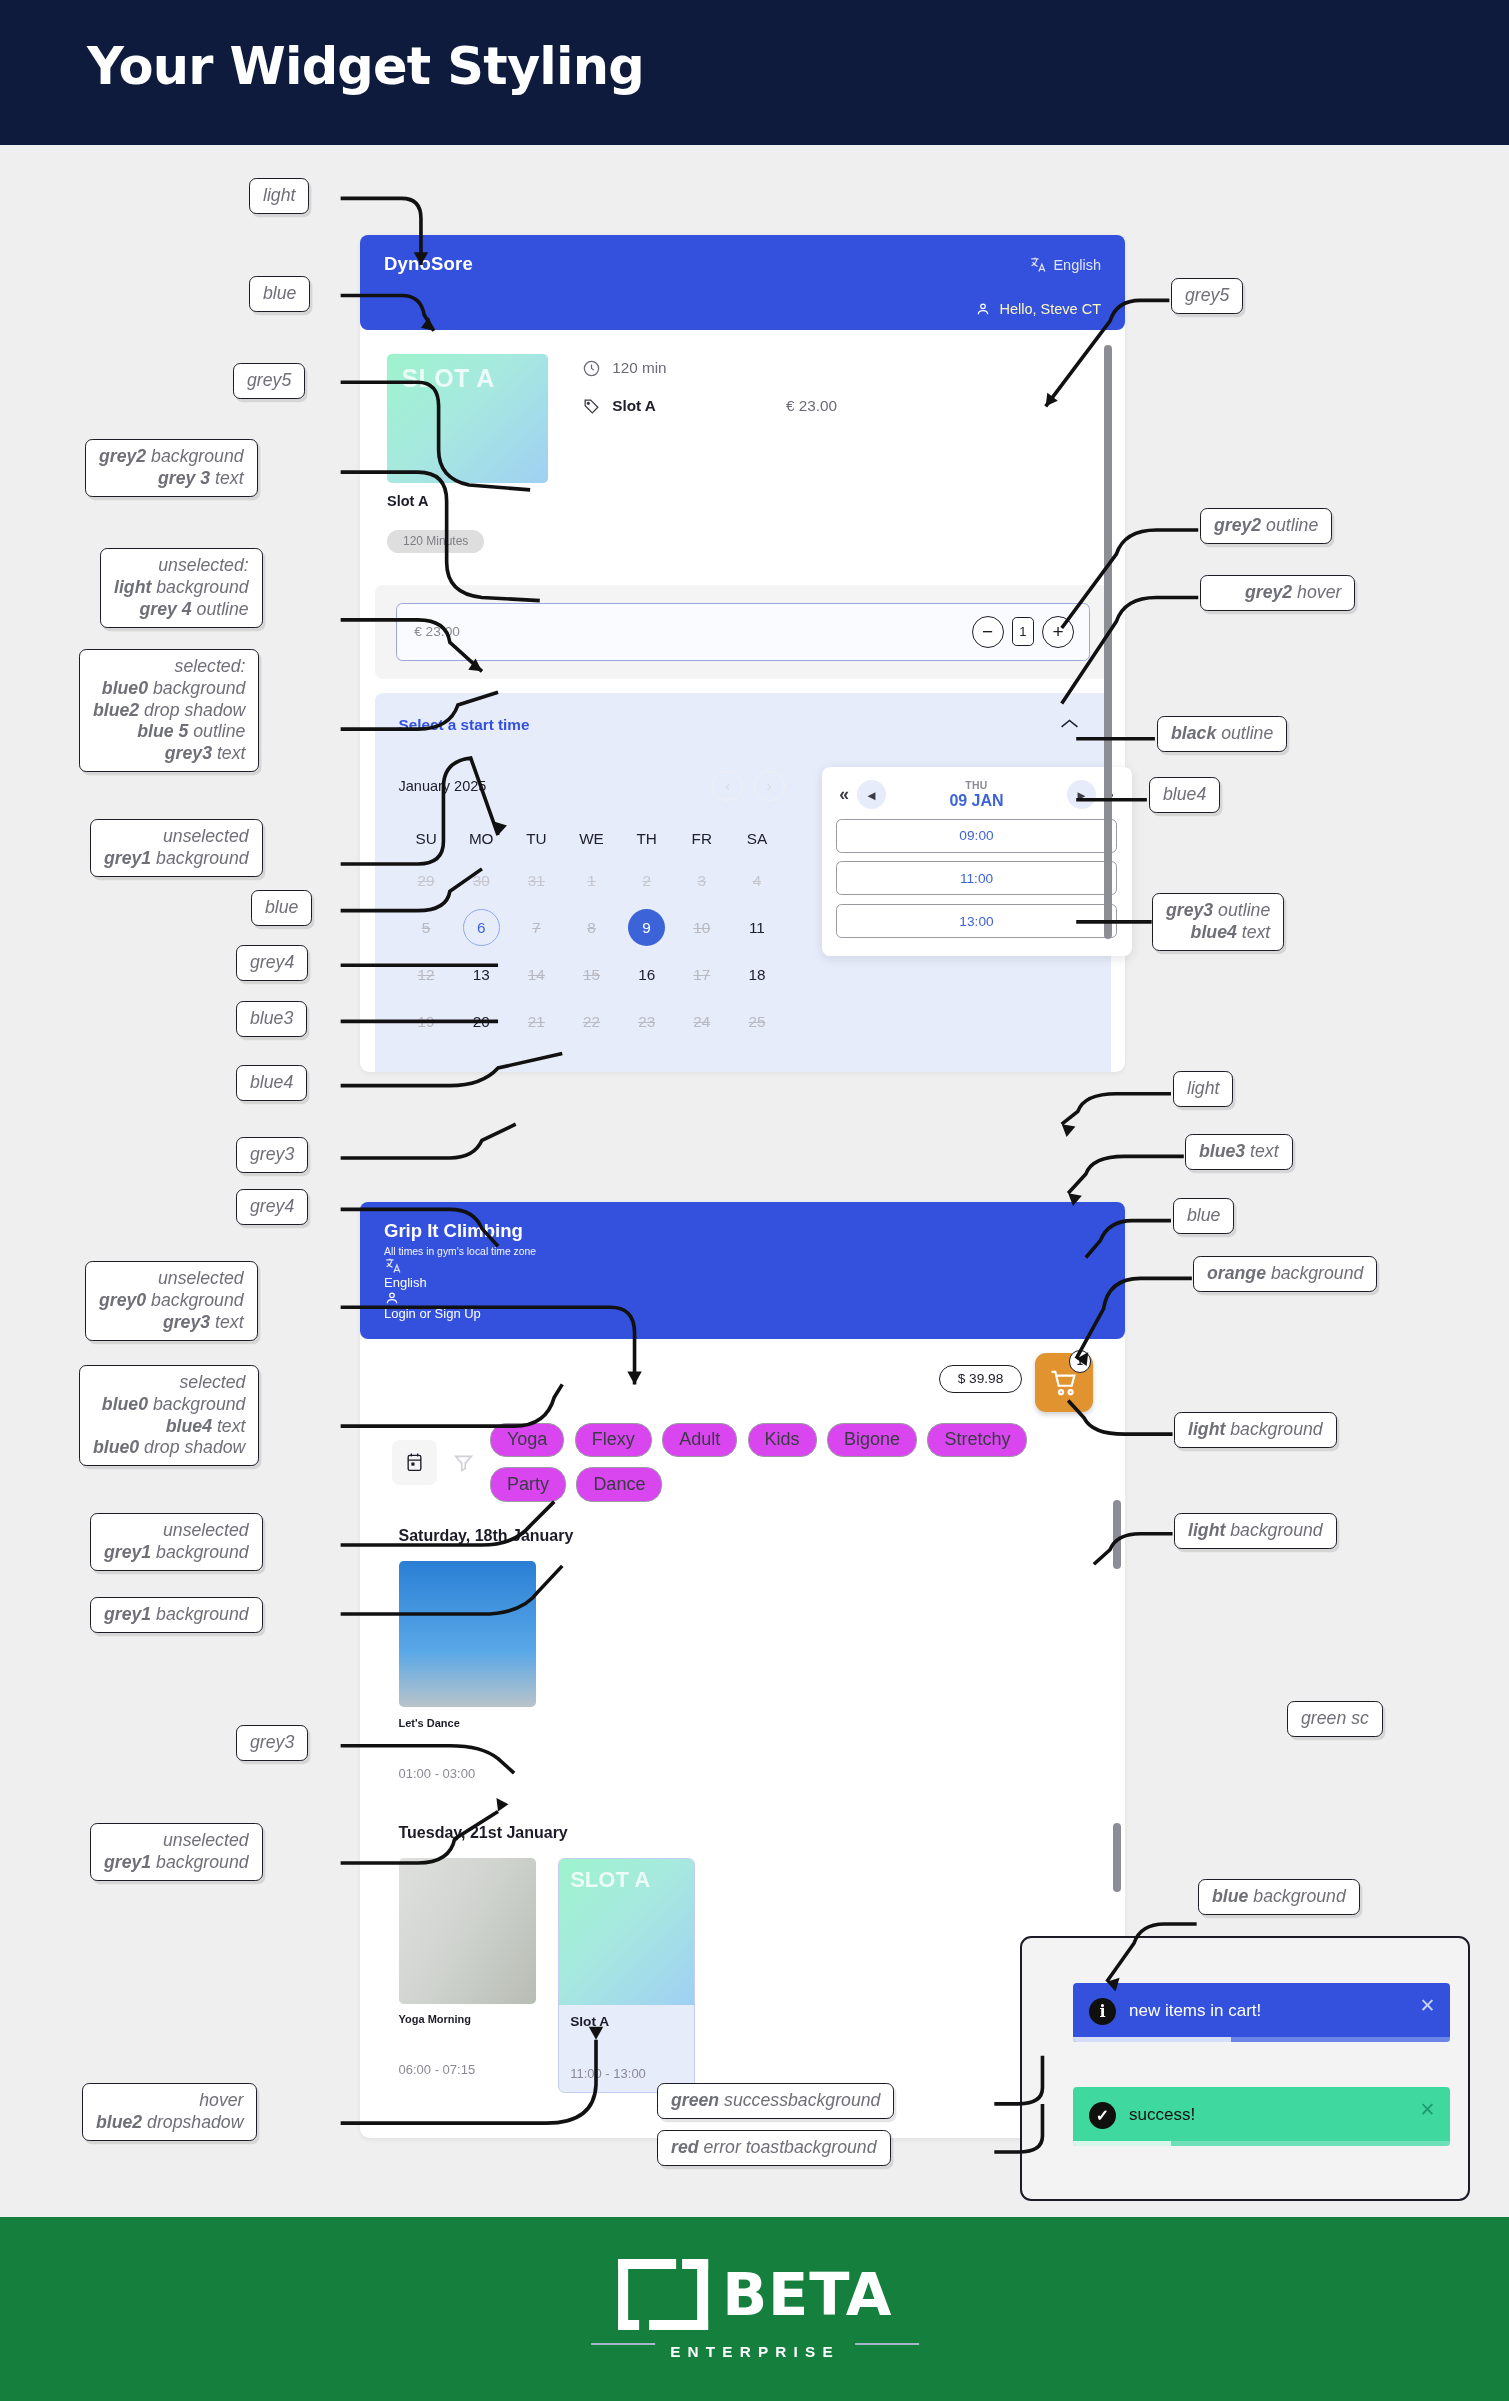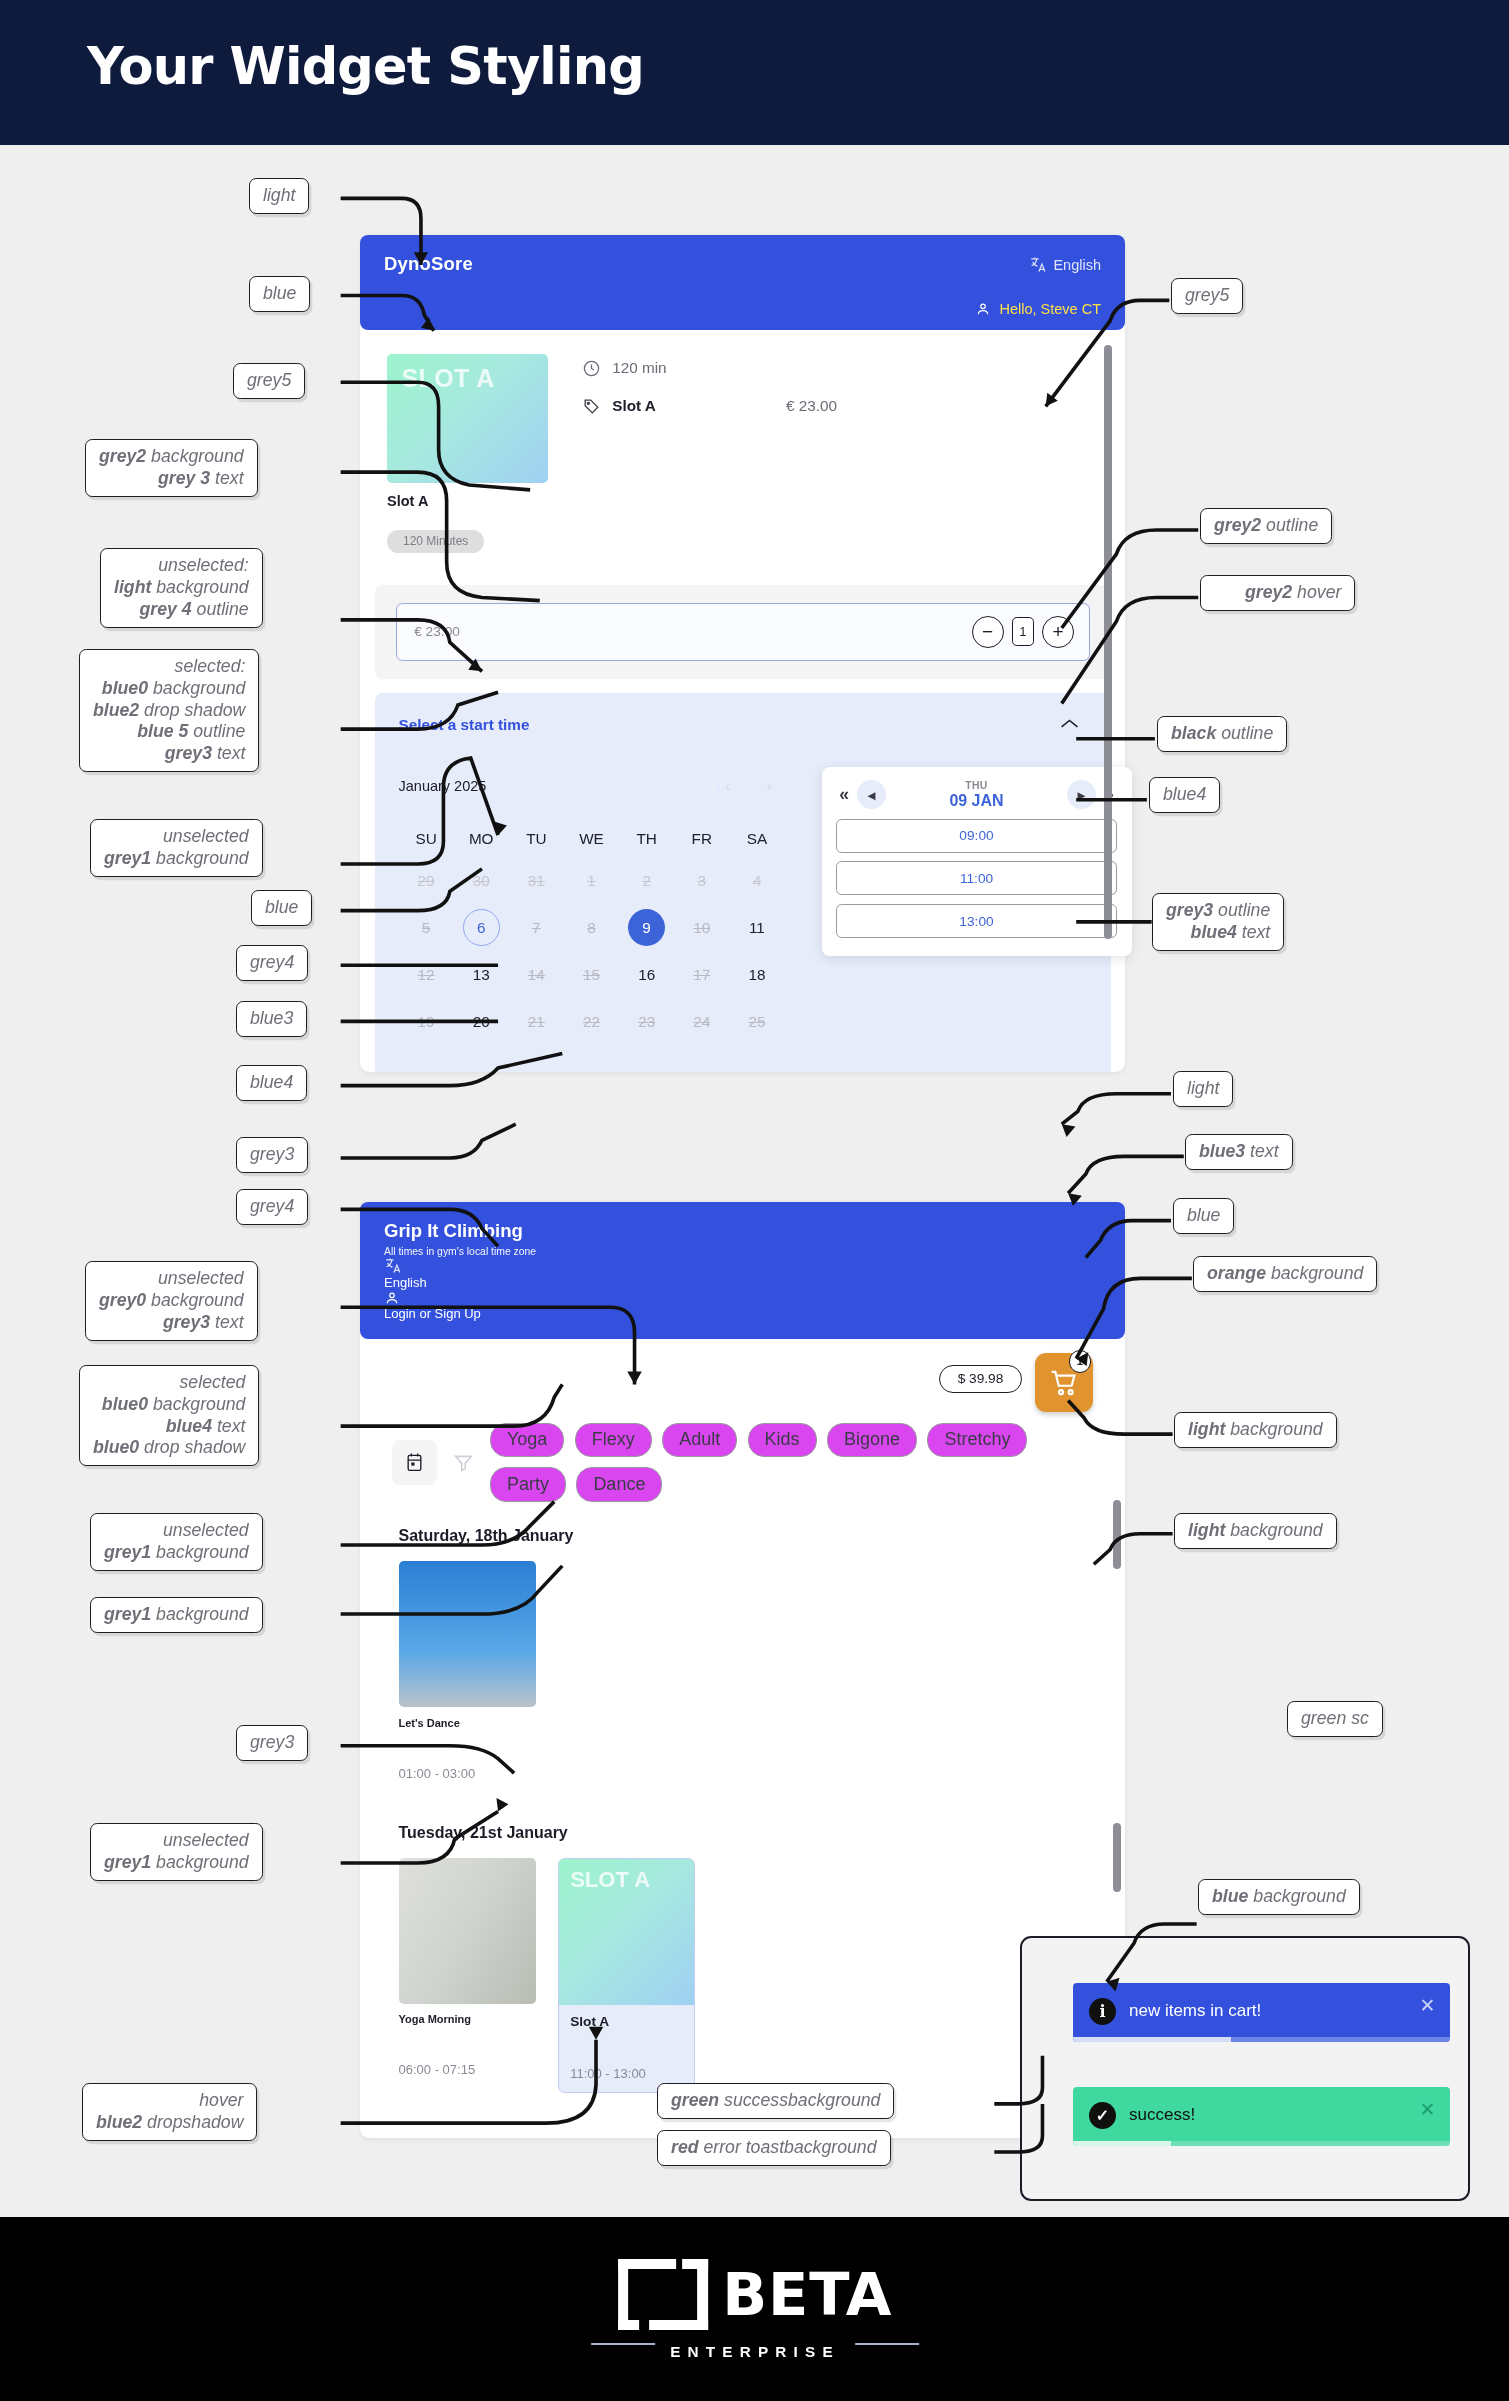"Hello, Steve CT" .w-head .user { color: #fde047 -> #fef9c3 }
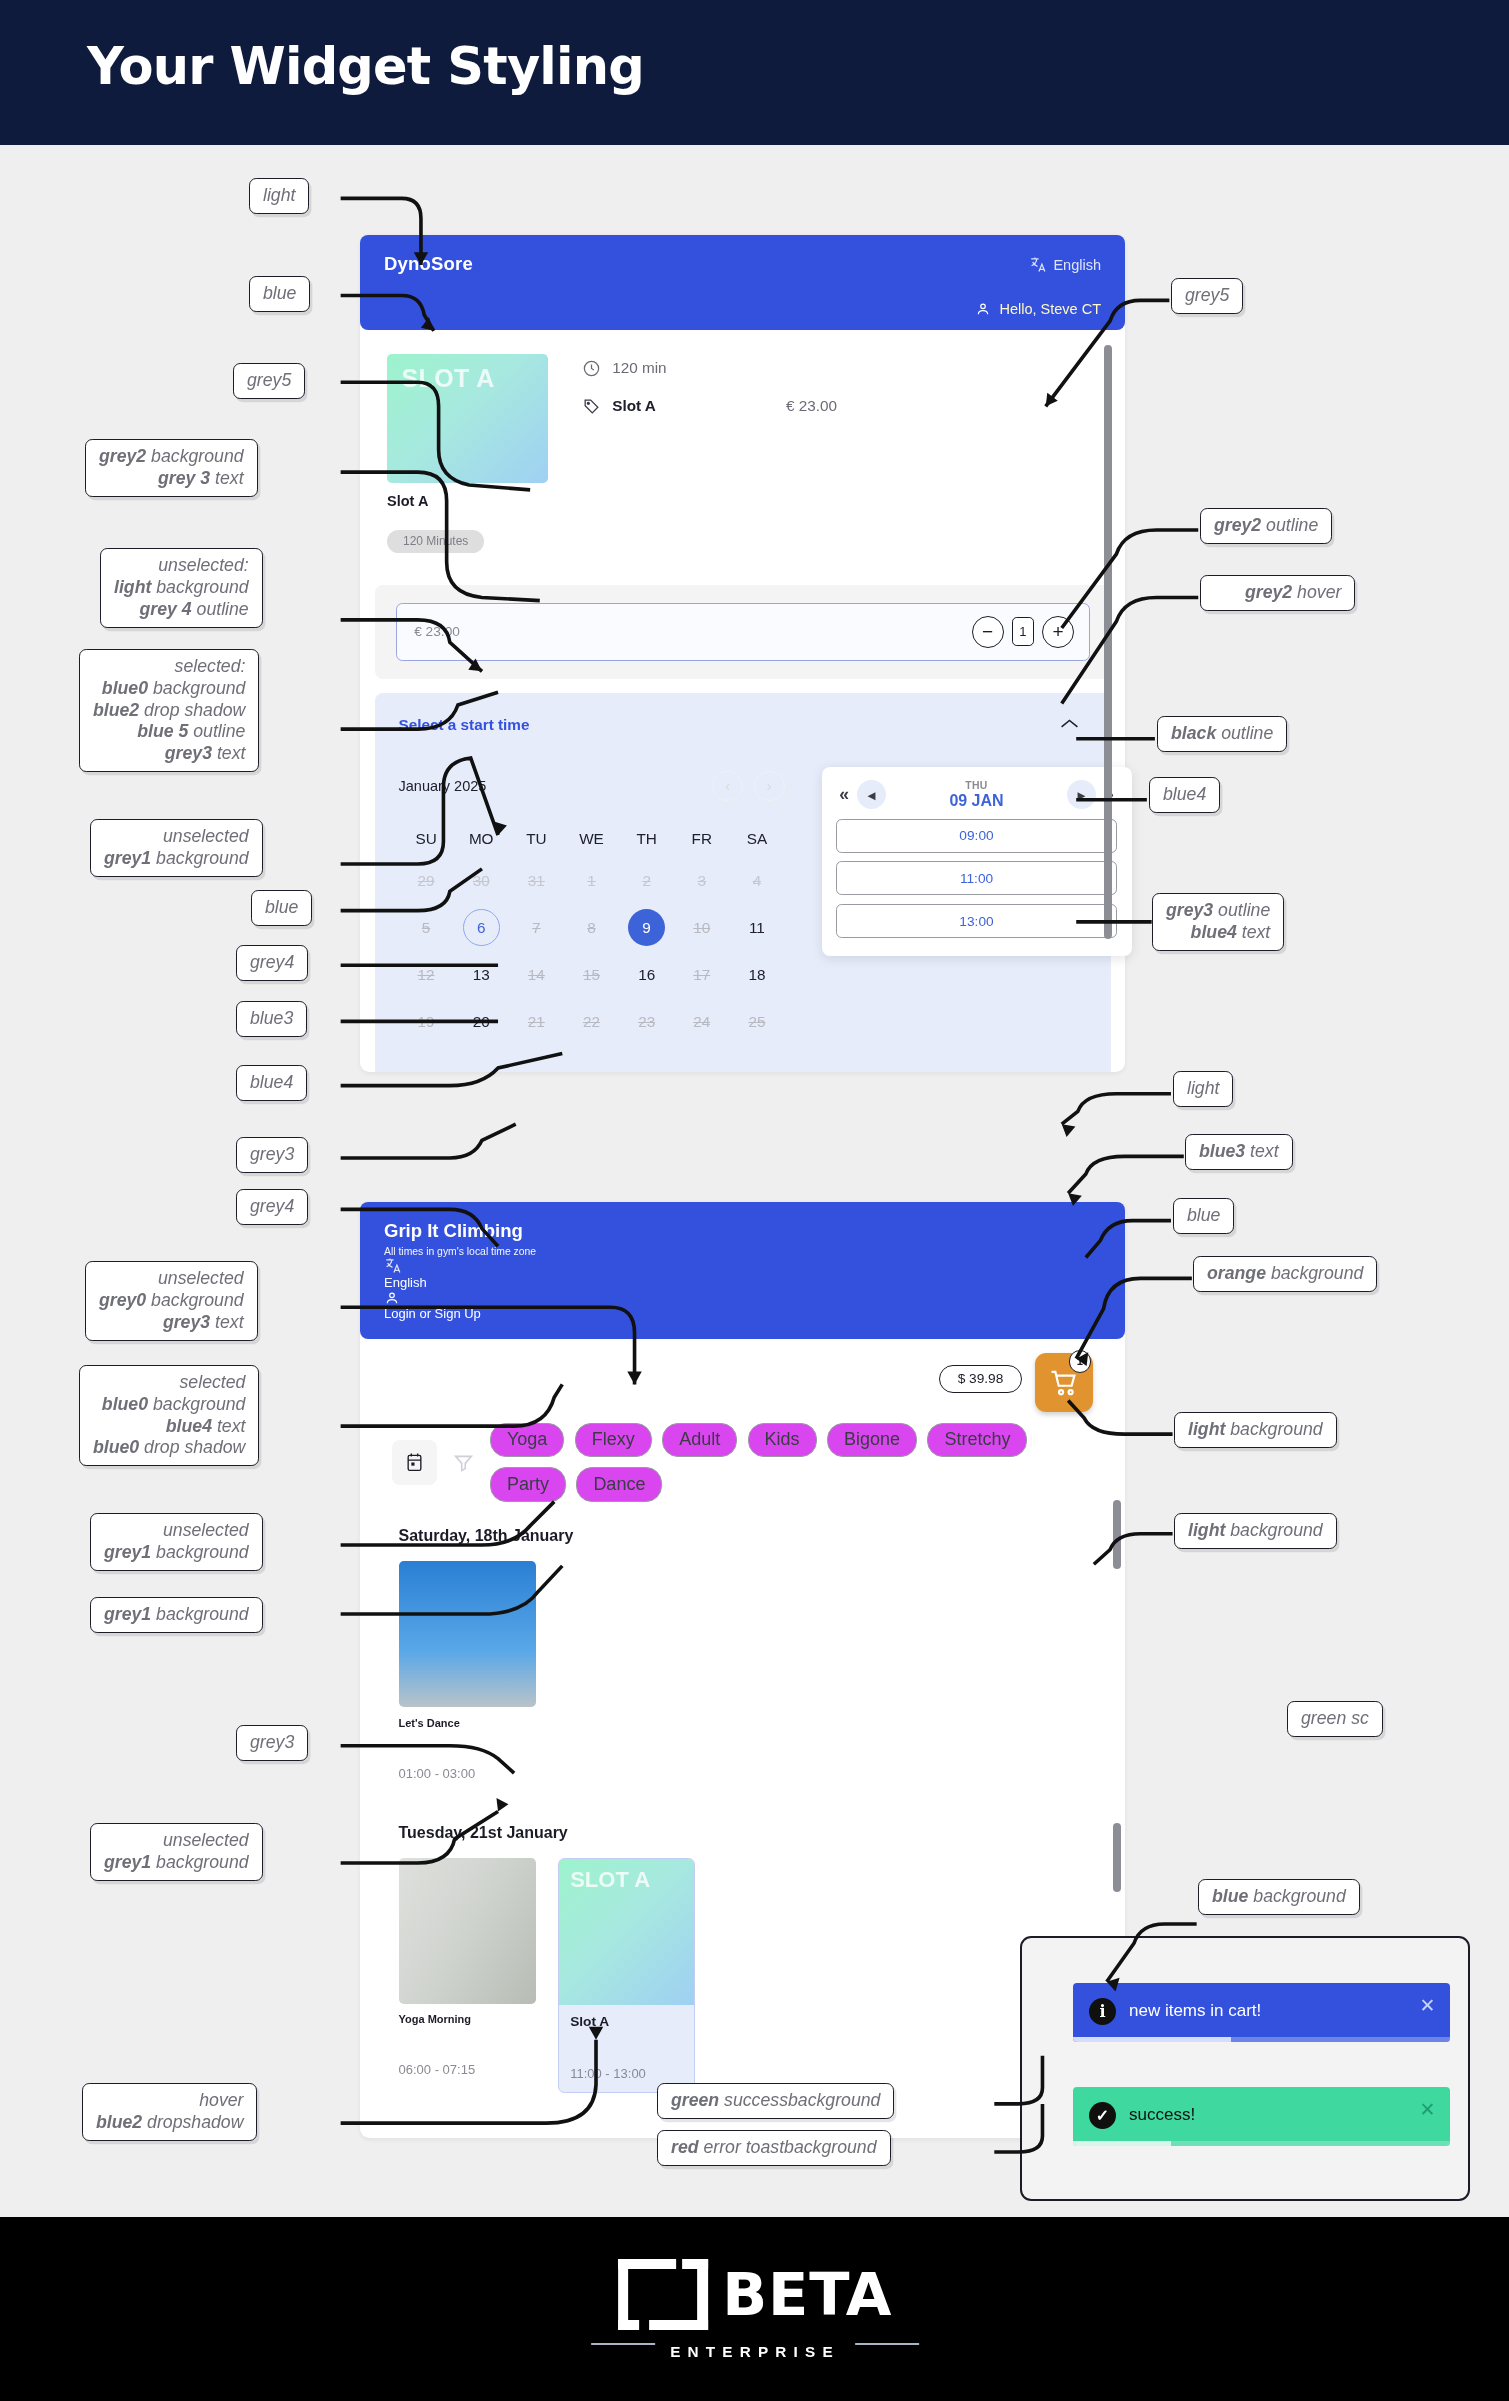"BETA" .footer { background: #000000 -> #15803d }
